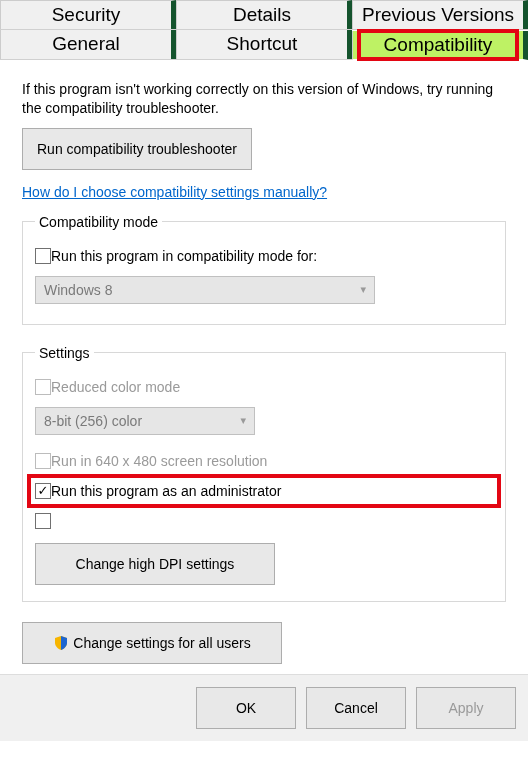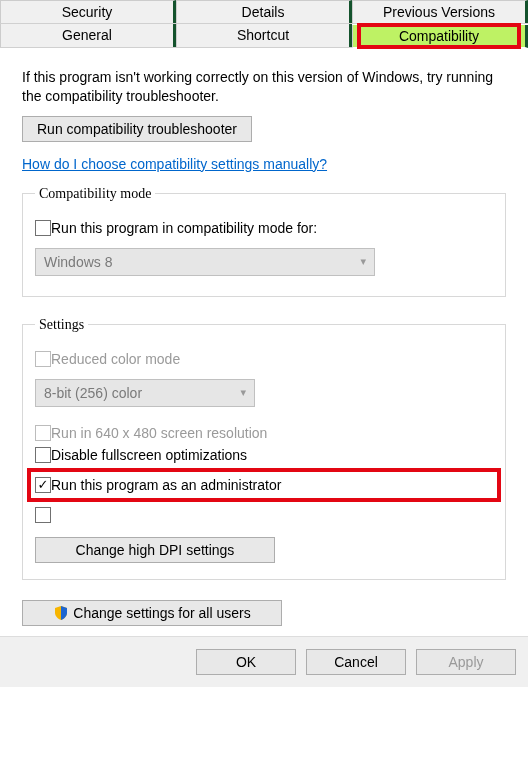"Security" .tab { border-right: 3px solid #14532d -> 5px solid #14532d; font-size: 14px -> 19px }
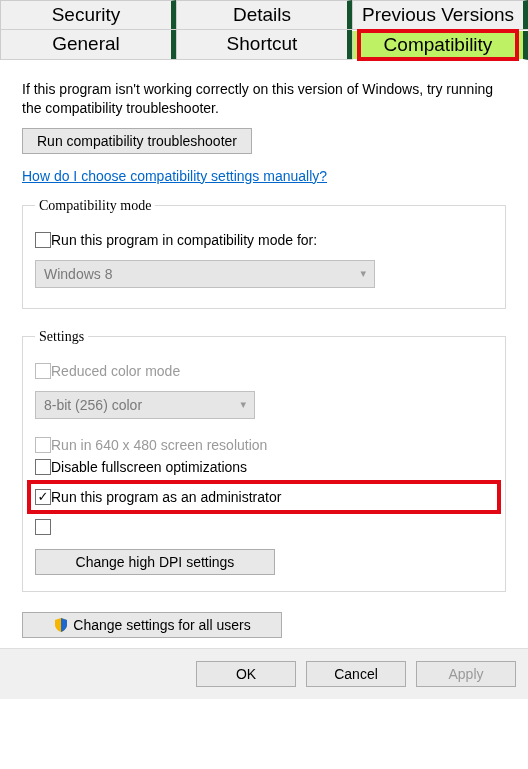"Run compatibility troubleshooter" .btn { padding: 4px 14px -> 12px 14px }
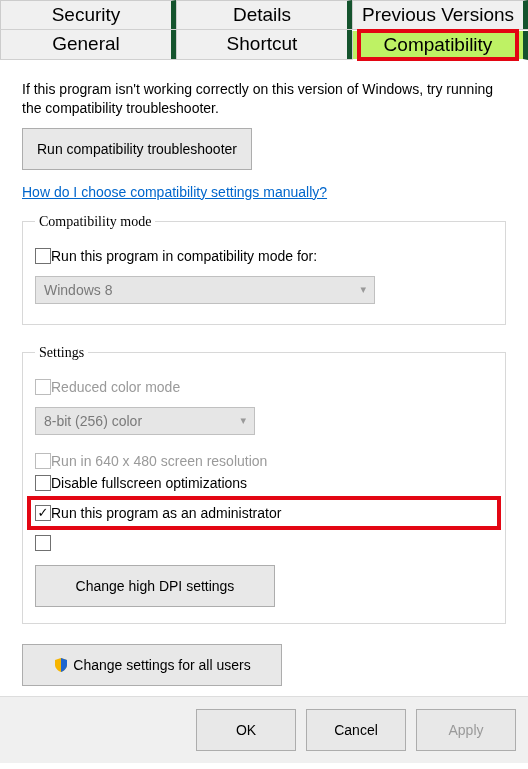"Compatibility mode" fieldset.group legend { font-family: Liberation Serif, serif -> none }
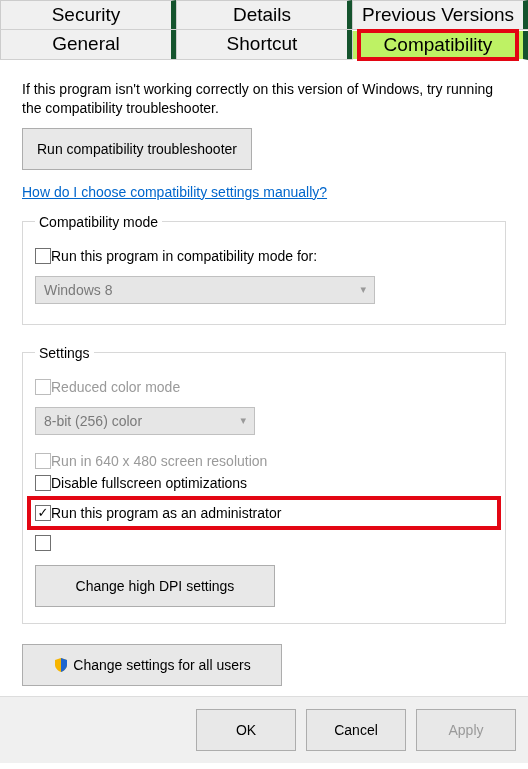"Disable fullscreen optimizations" div.checkbox-row { html: <div> <span></span> <span>Disable fullscreen optimizations</span> </div> -> none }
